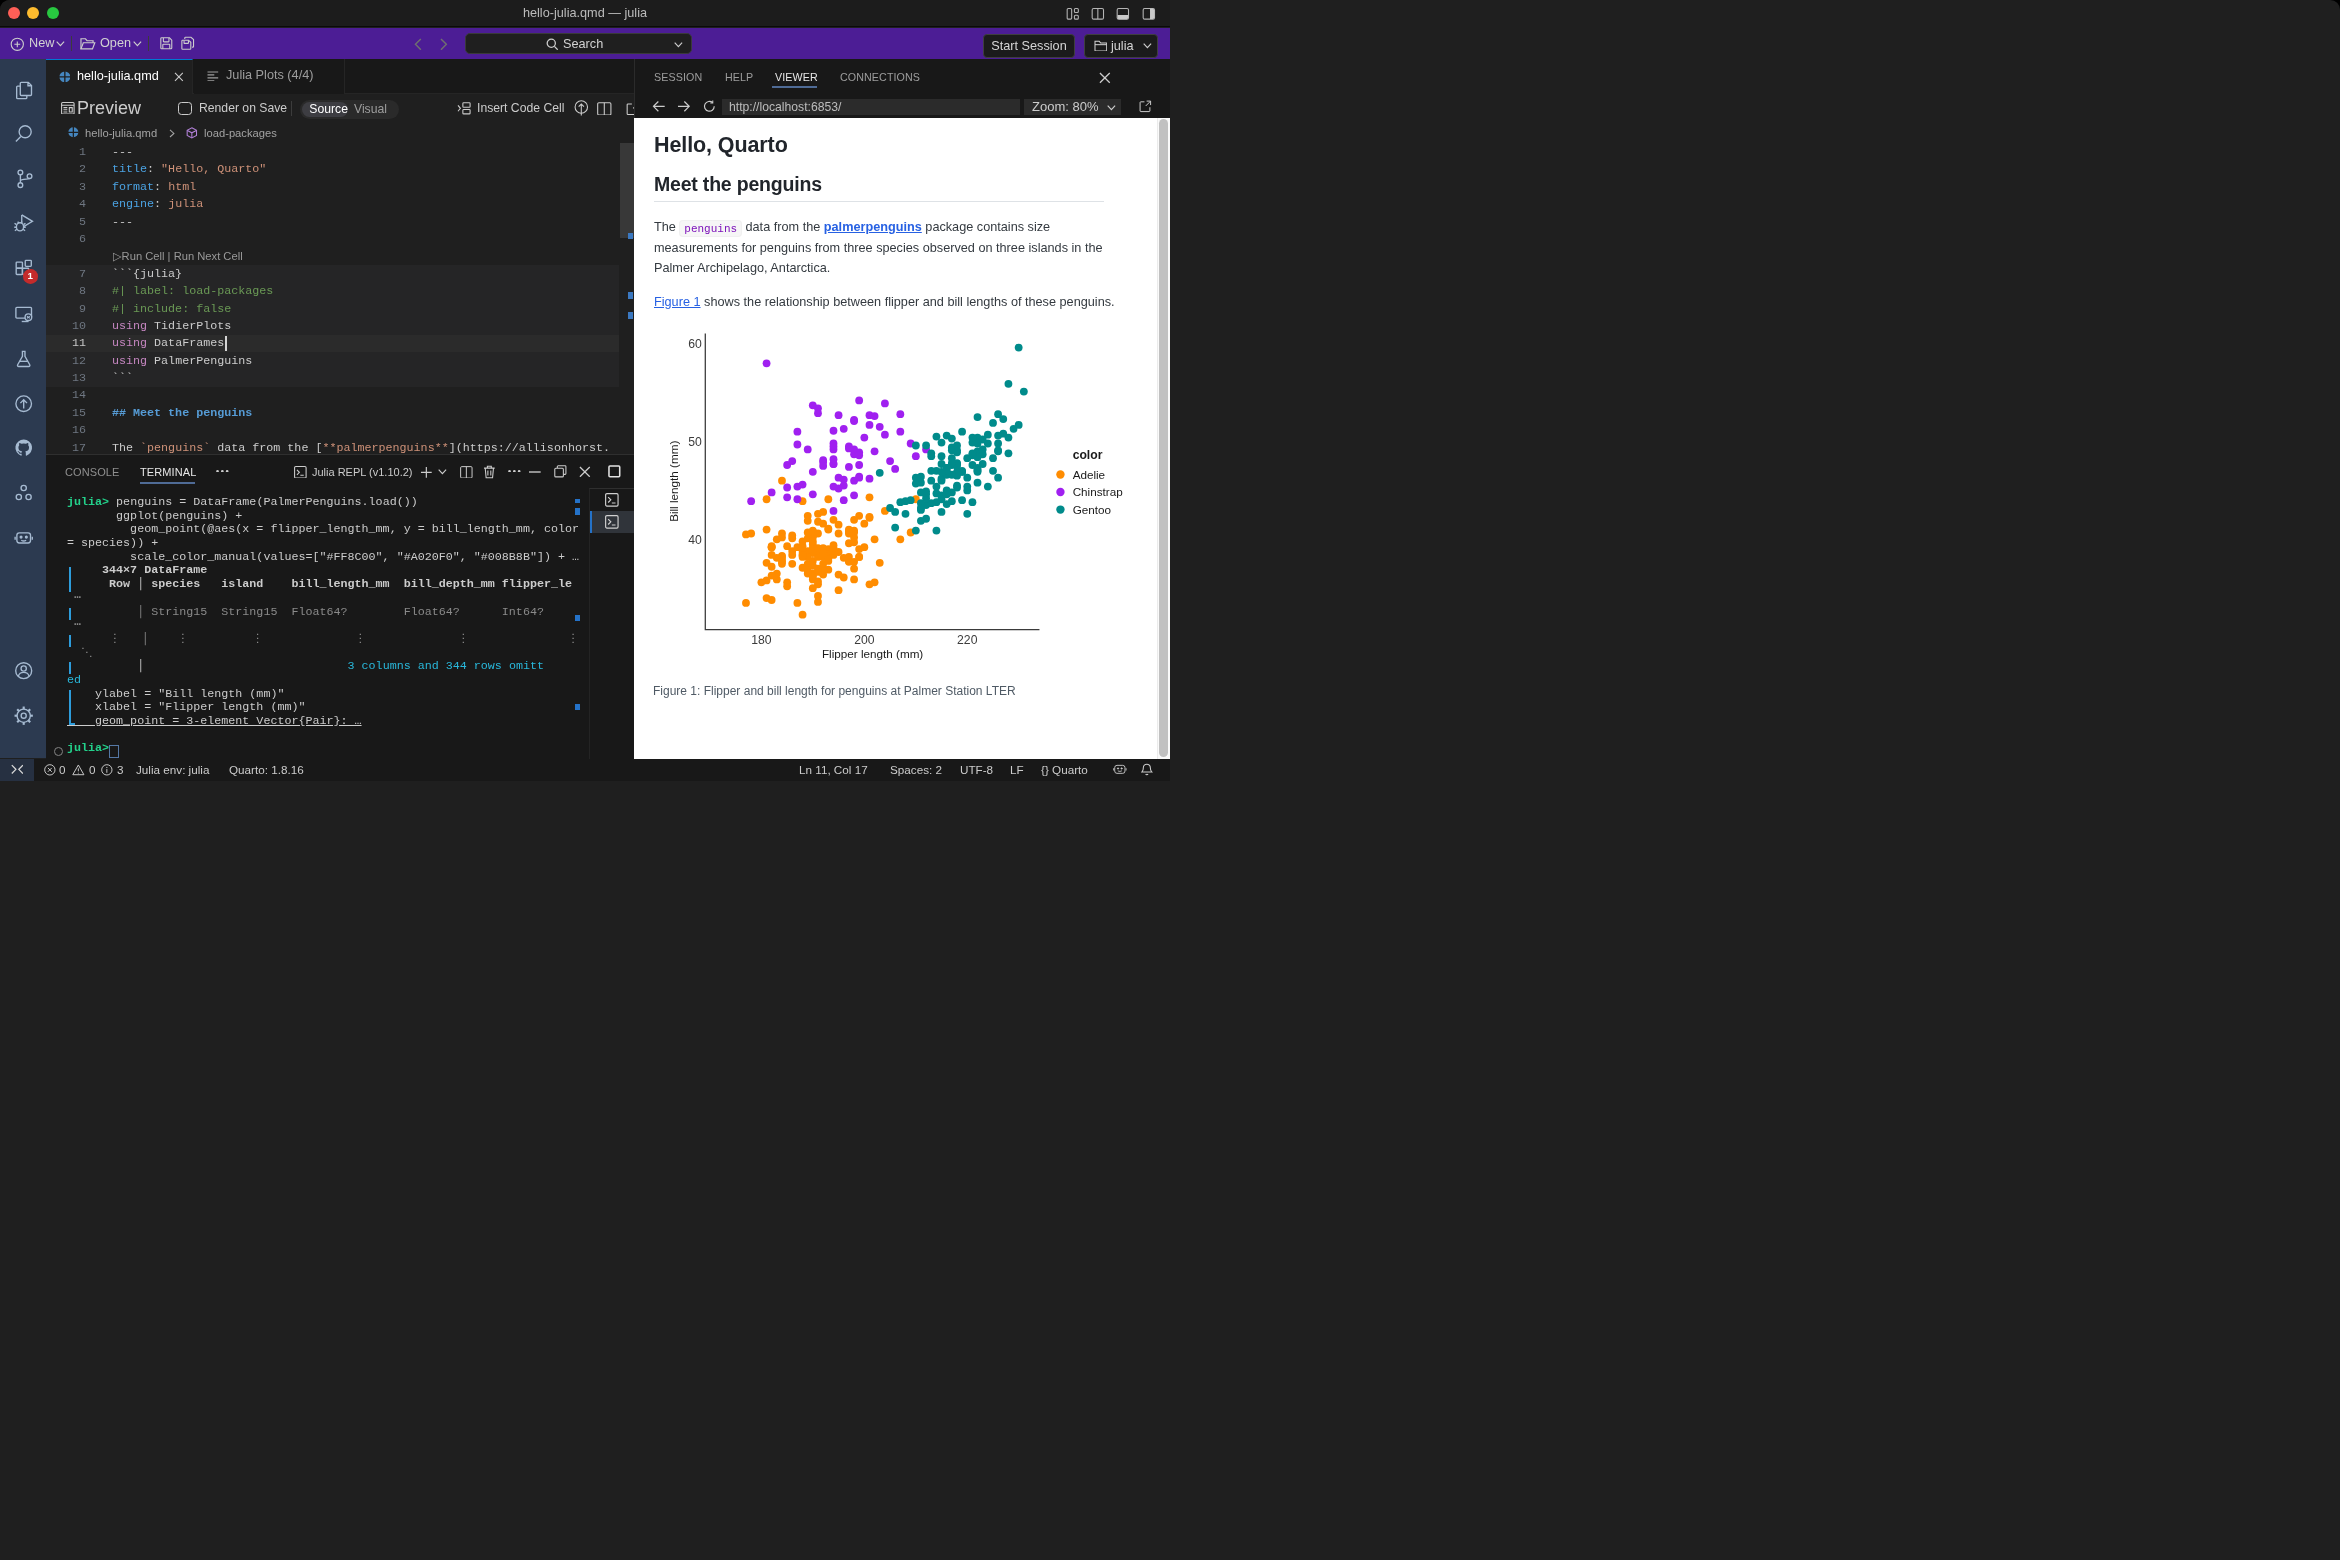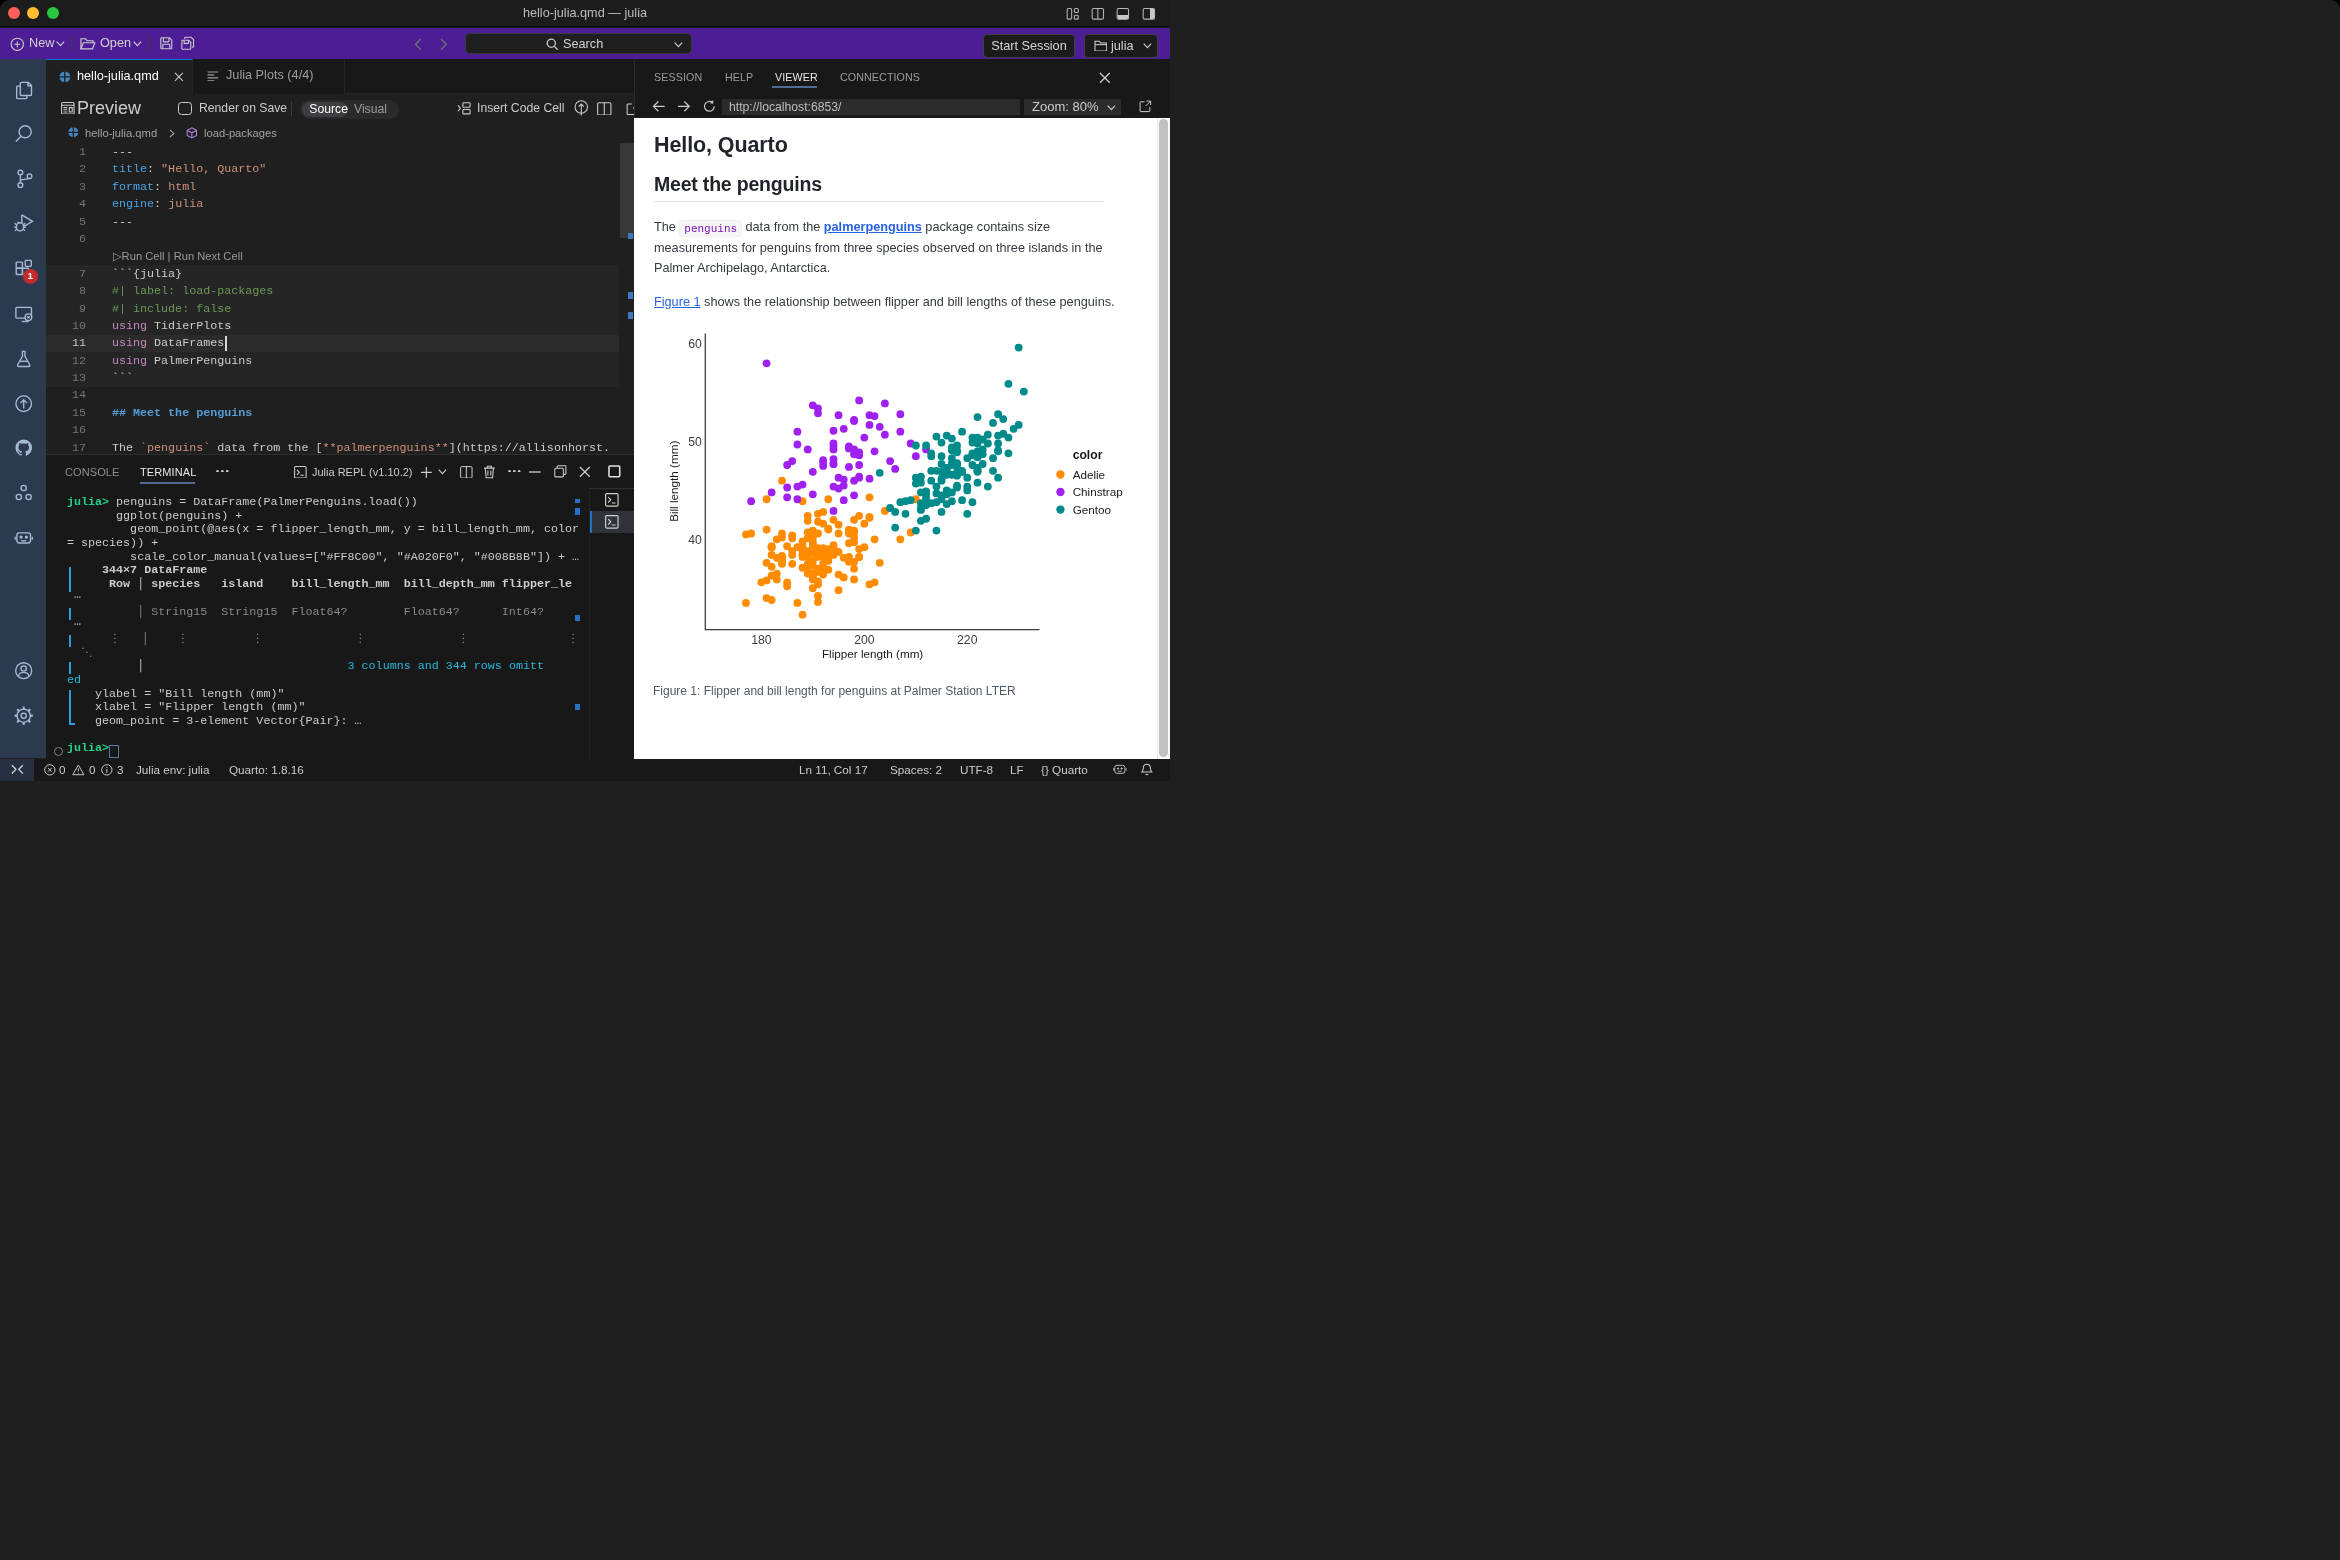"geom_point = 3-element Vector{Pair}: …" span { text-decoration: none -> underline }
